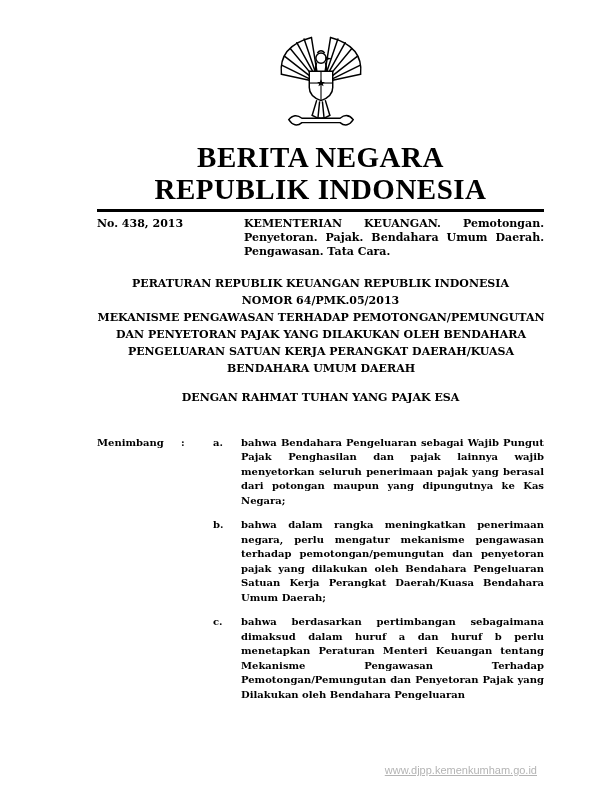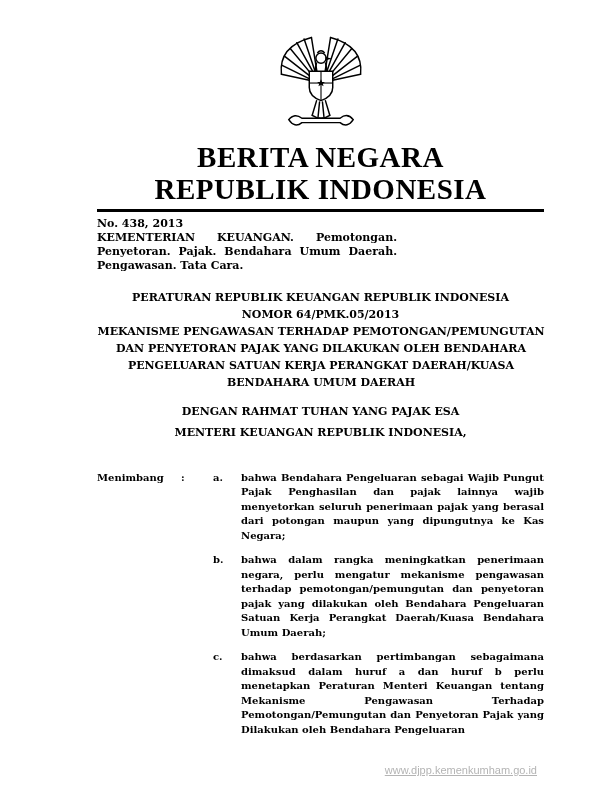"No. 438, 2013" .issue-row { flex-direction: column -> none }
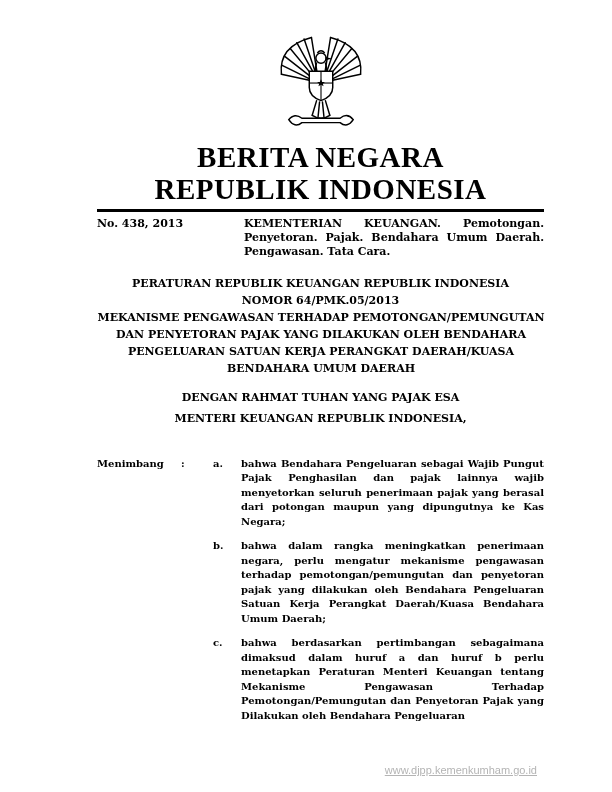"MENTERI KEUANGAN REPUBLIK INDONESIA," p.minister { html: <p>MENTERI KEUANGAN REPUBLIK INDONESIA,</p> -> none }
